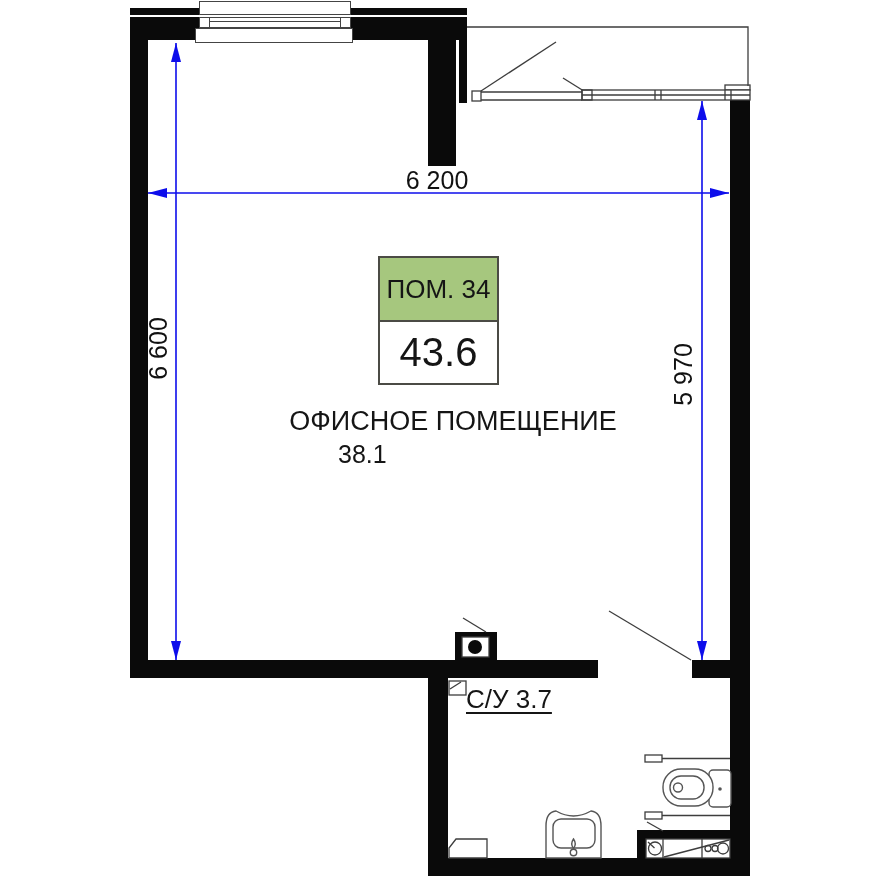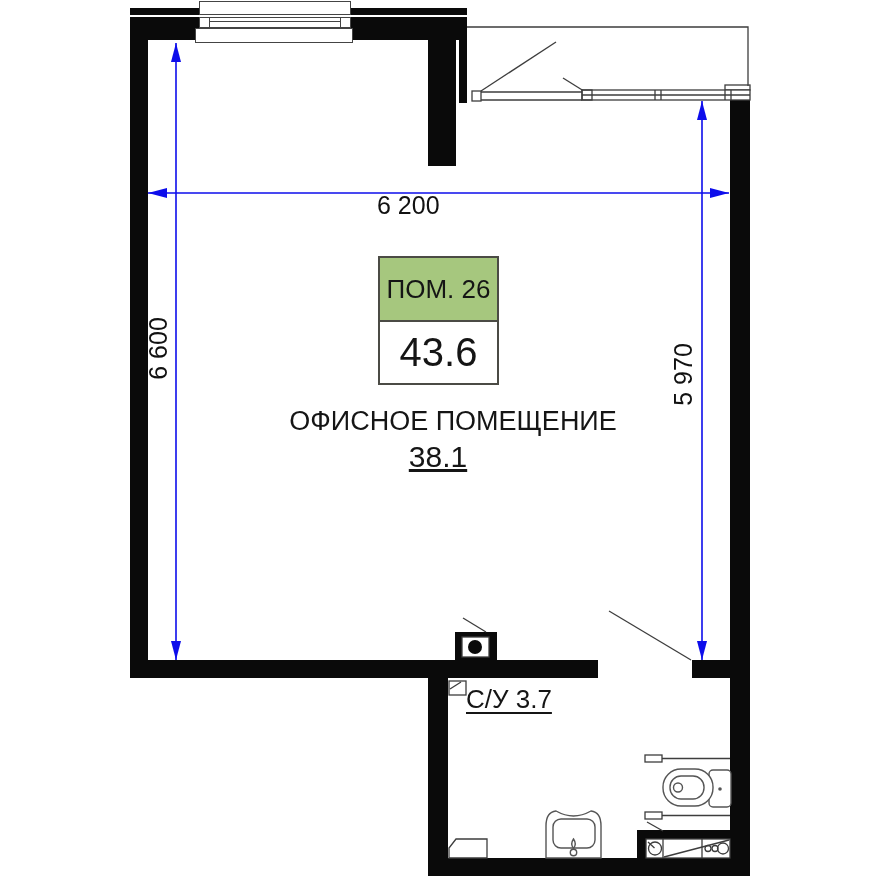"6 200" div.txt { margin-top: 25px -> none; text-align: none -> center }
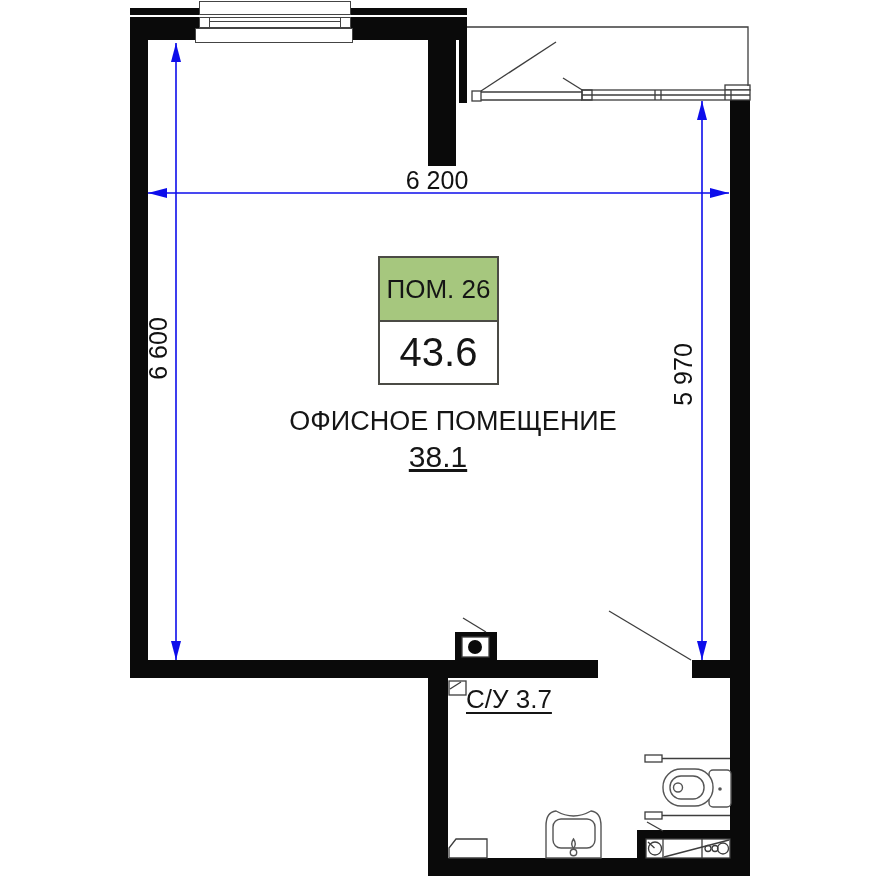"ПОМ. 26" div.head { text: 26 -> 34 }
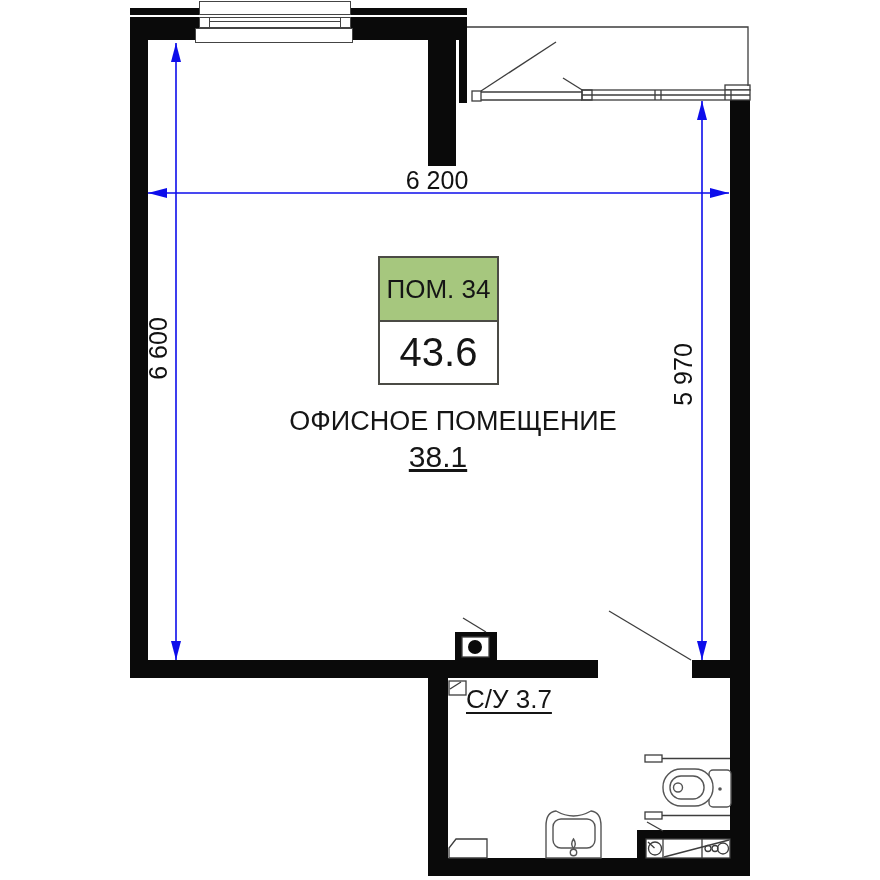"38.1" .room-area { font-size: 30px -> 25px; text-align: center -> none; text-decoration: underline -> none }
